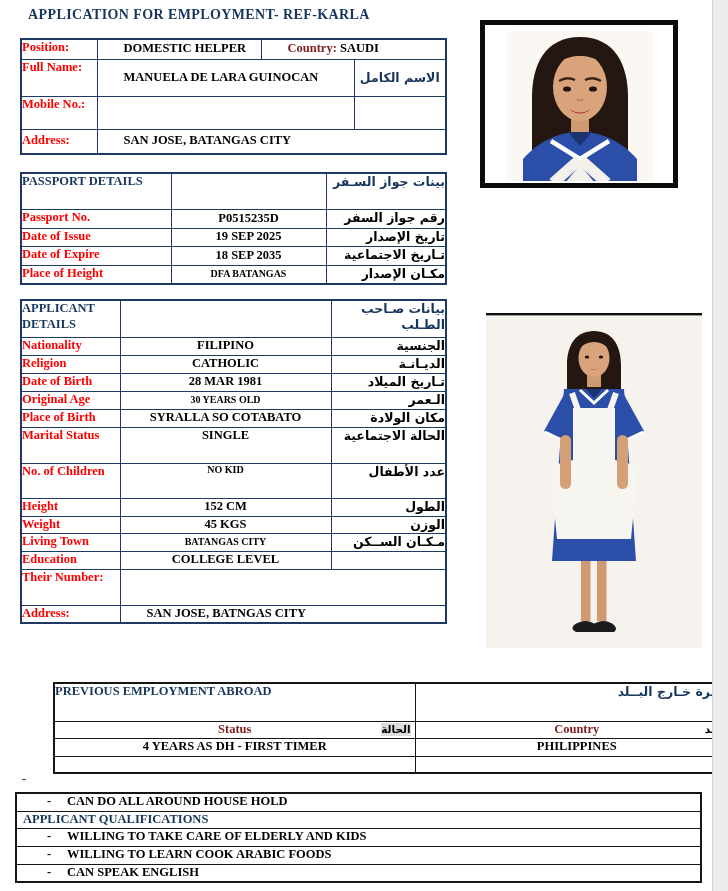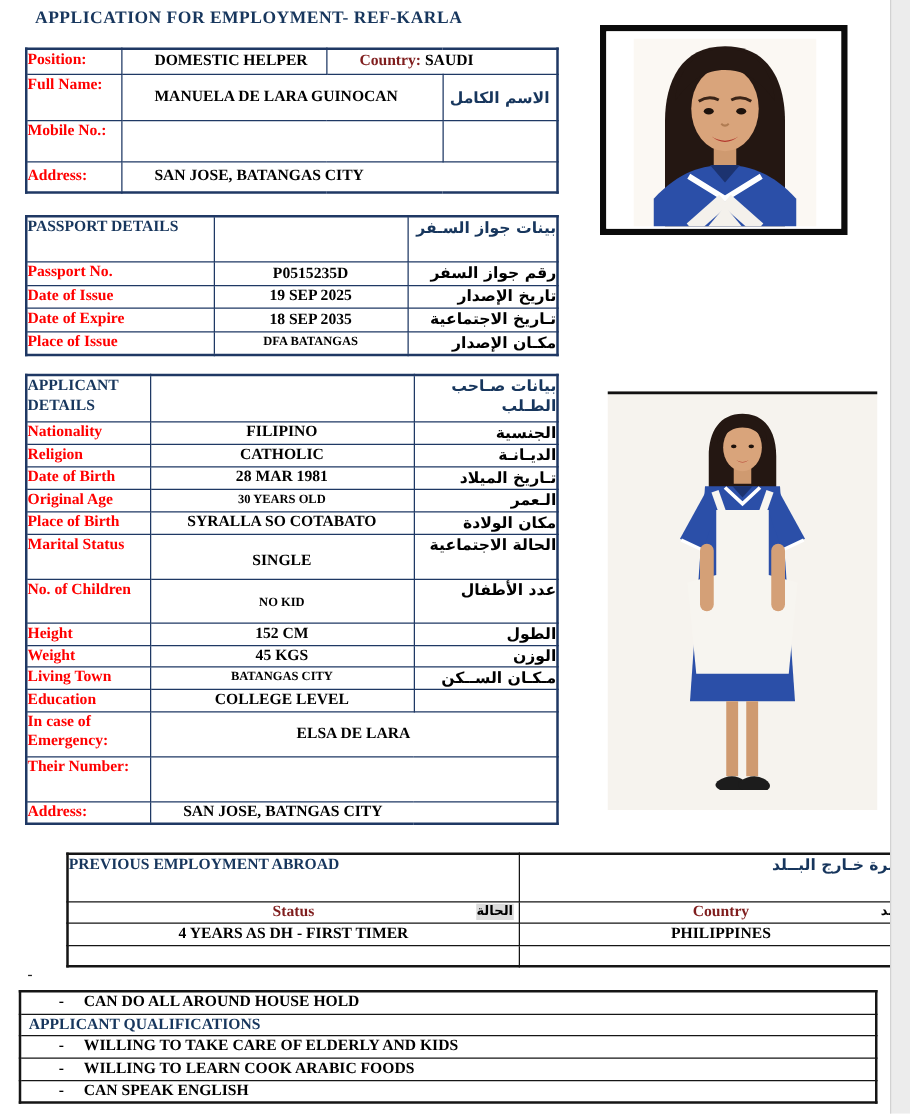"Place of Issue" td.lbl { text: Issue -> Height }
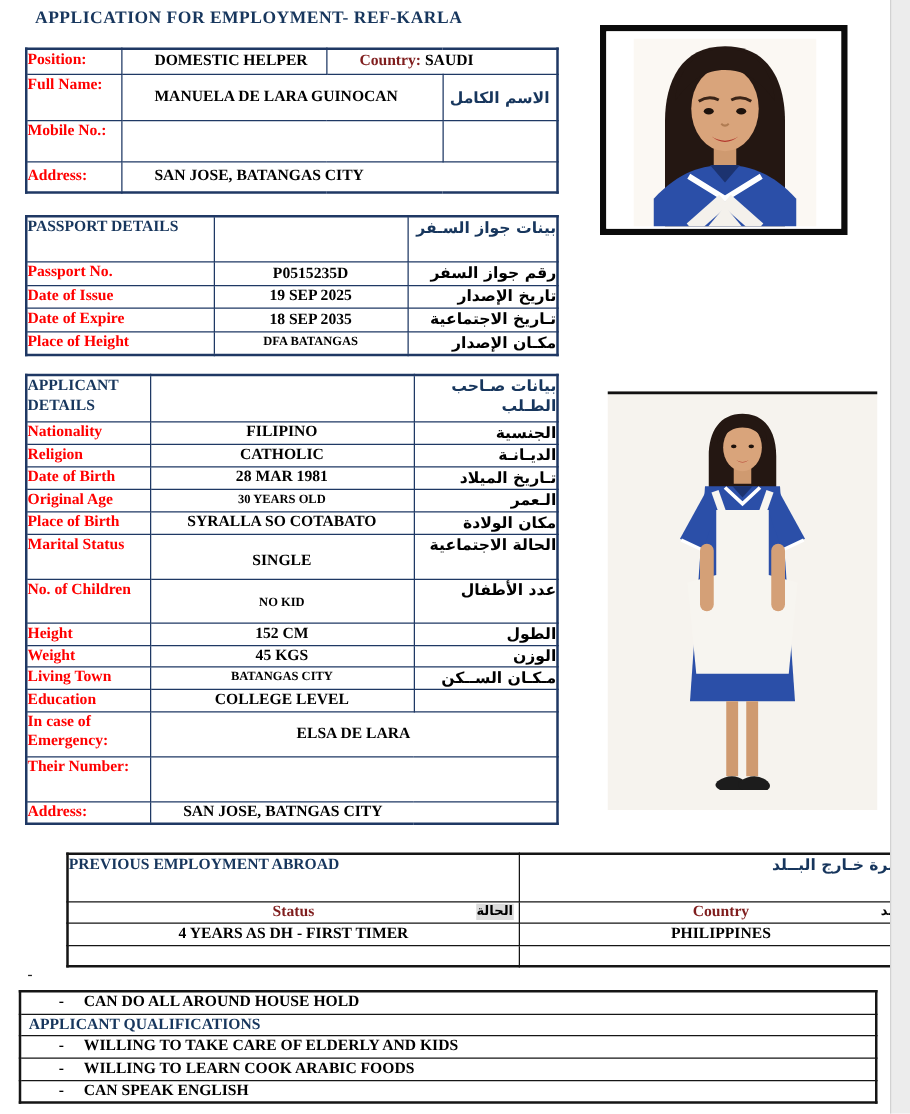"SINGLE" td.val.vtop { padding-top: 13px -> 0 }
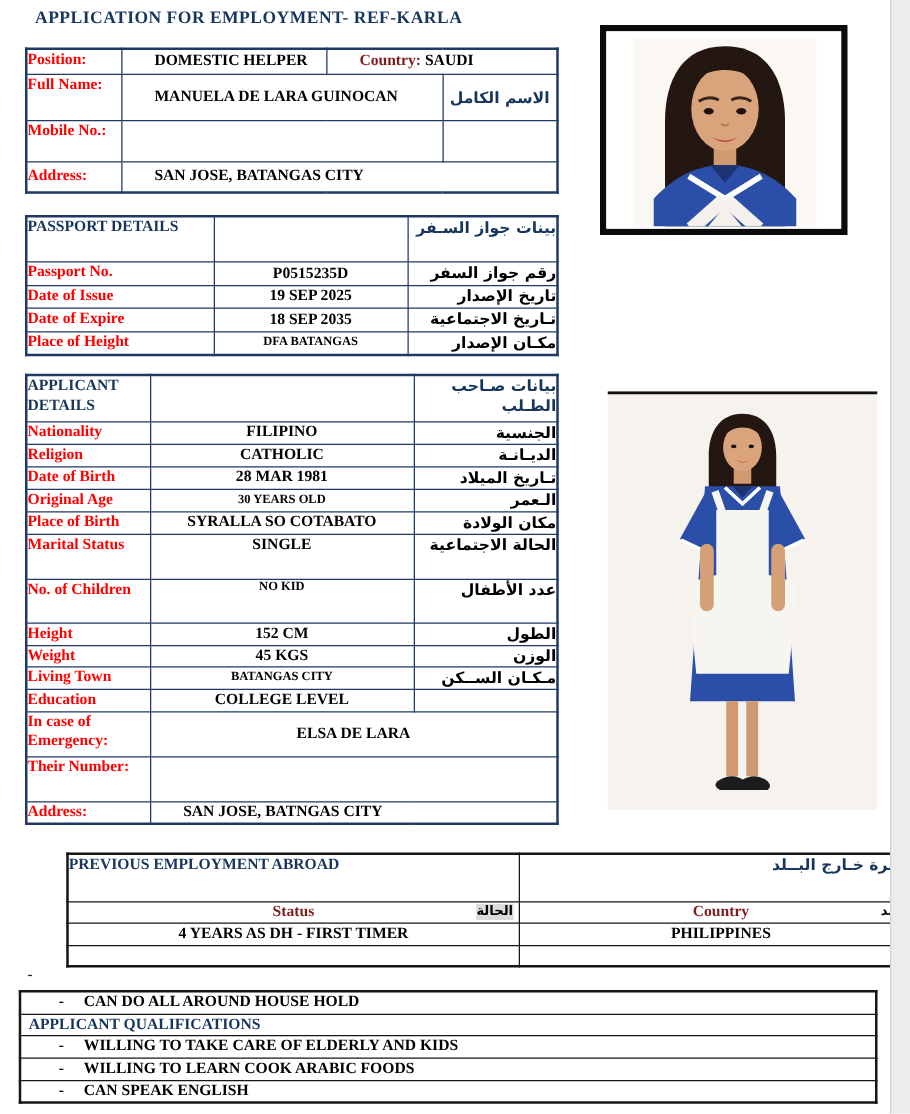"In case of Emergency:" tr { html: <tr> <td>In case of Emergency:</td> <td>ELSA DE LARA</td> </tr> -> none }
